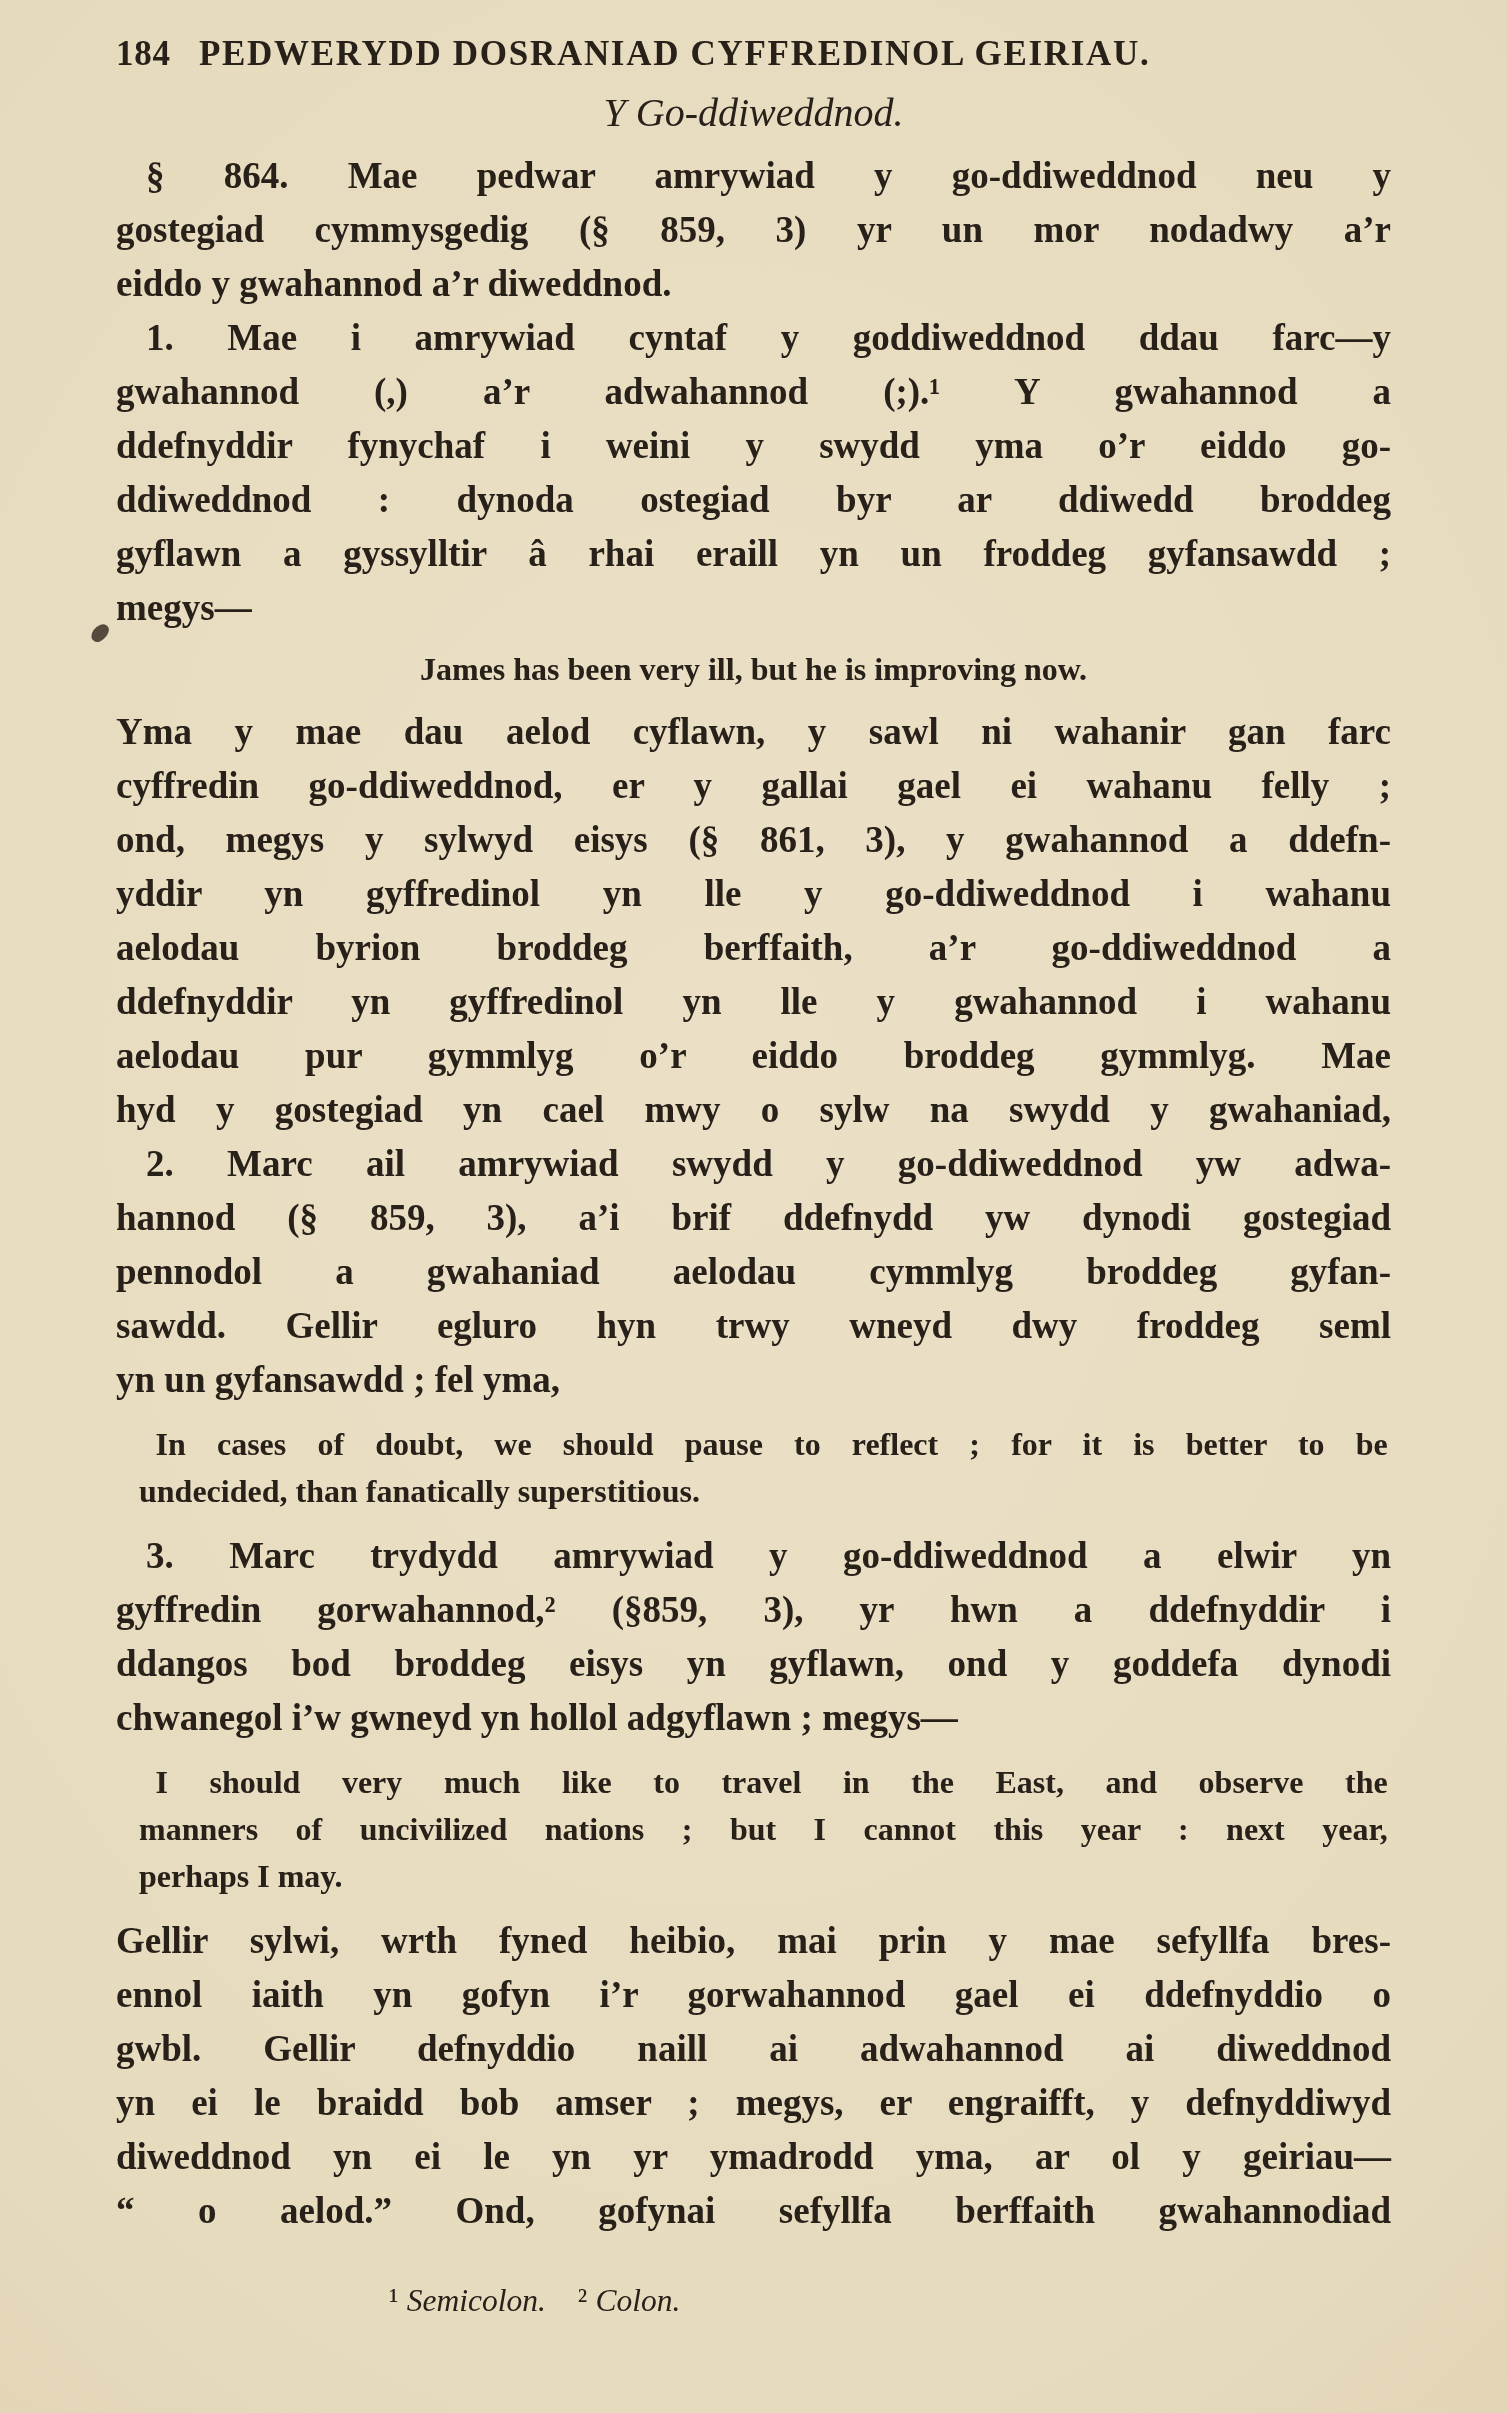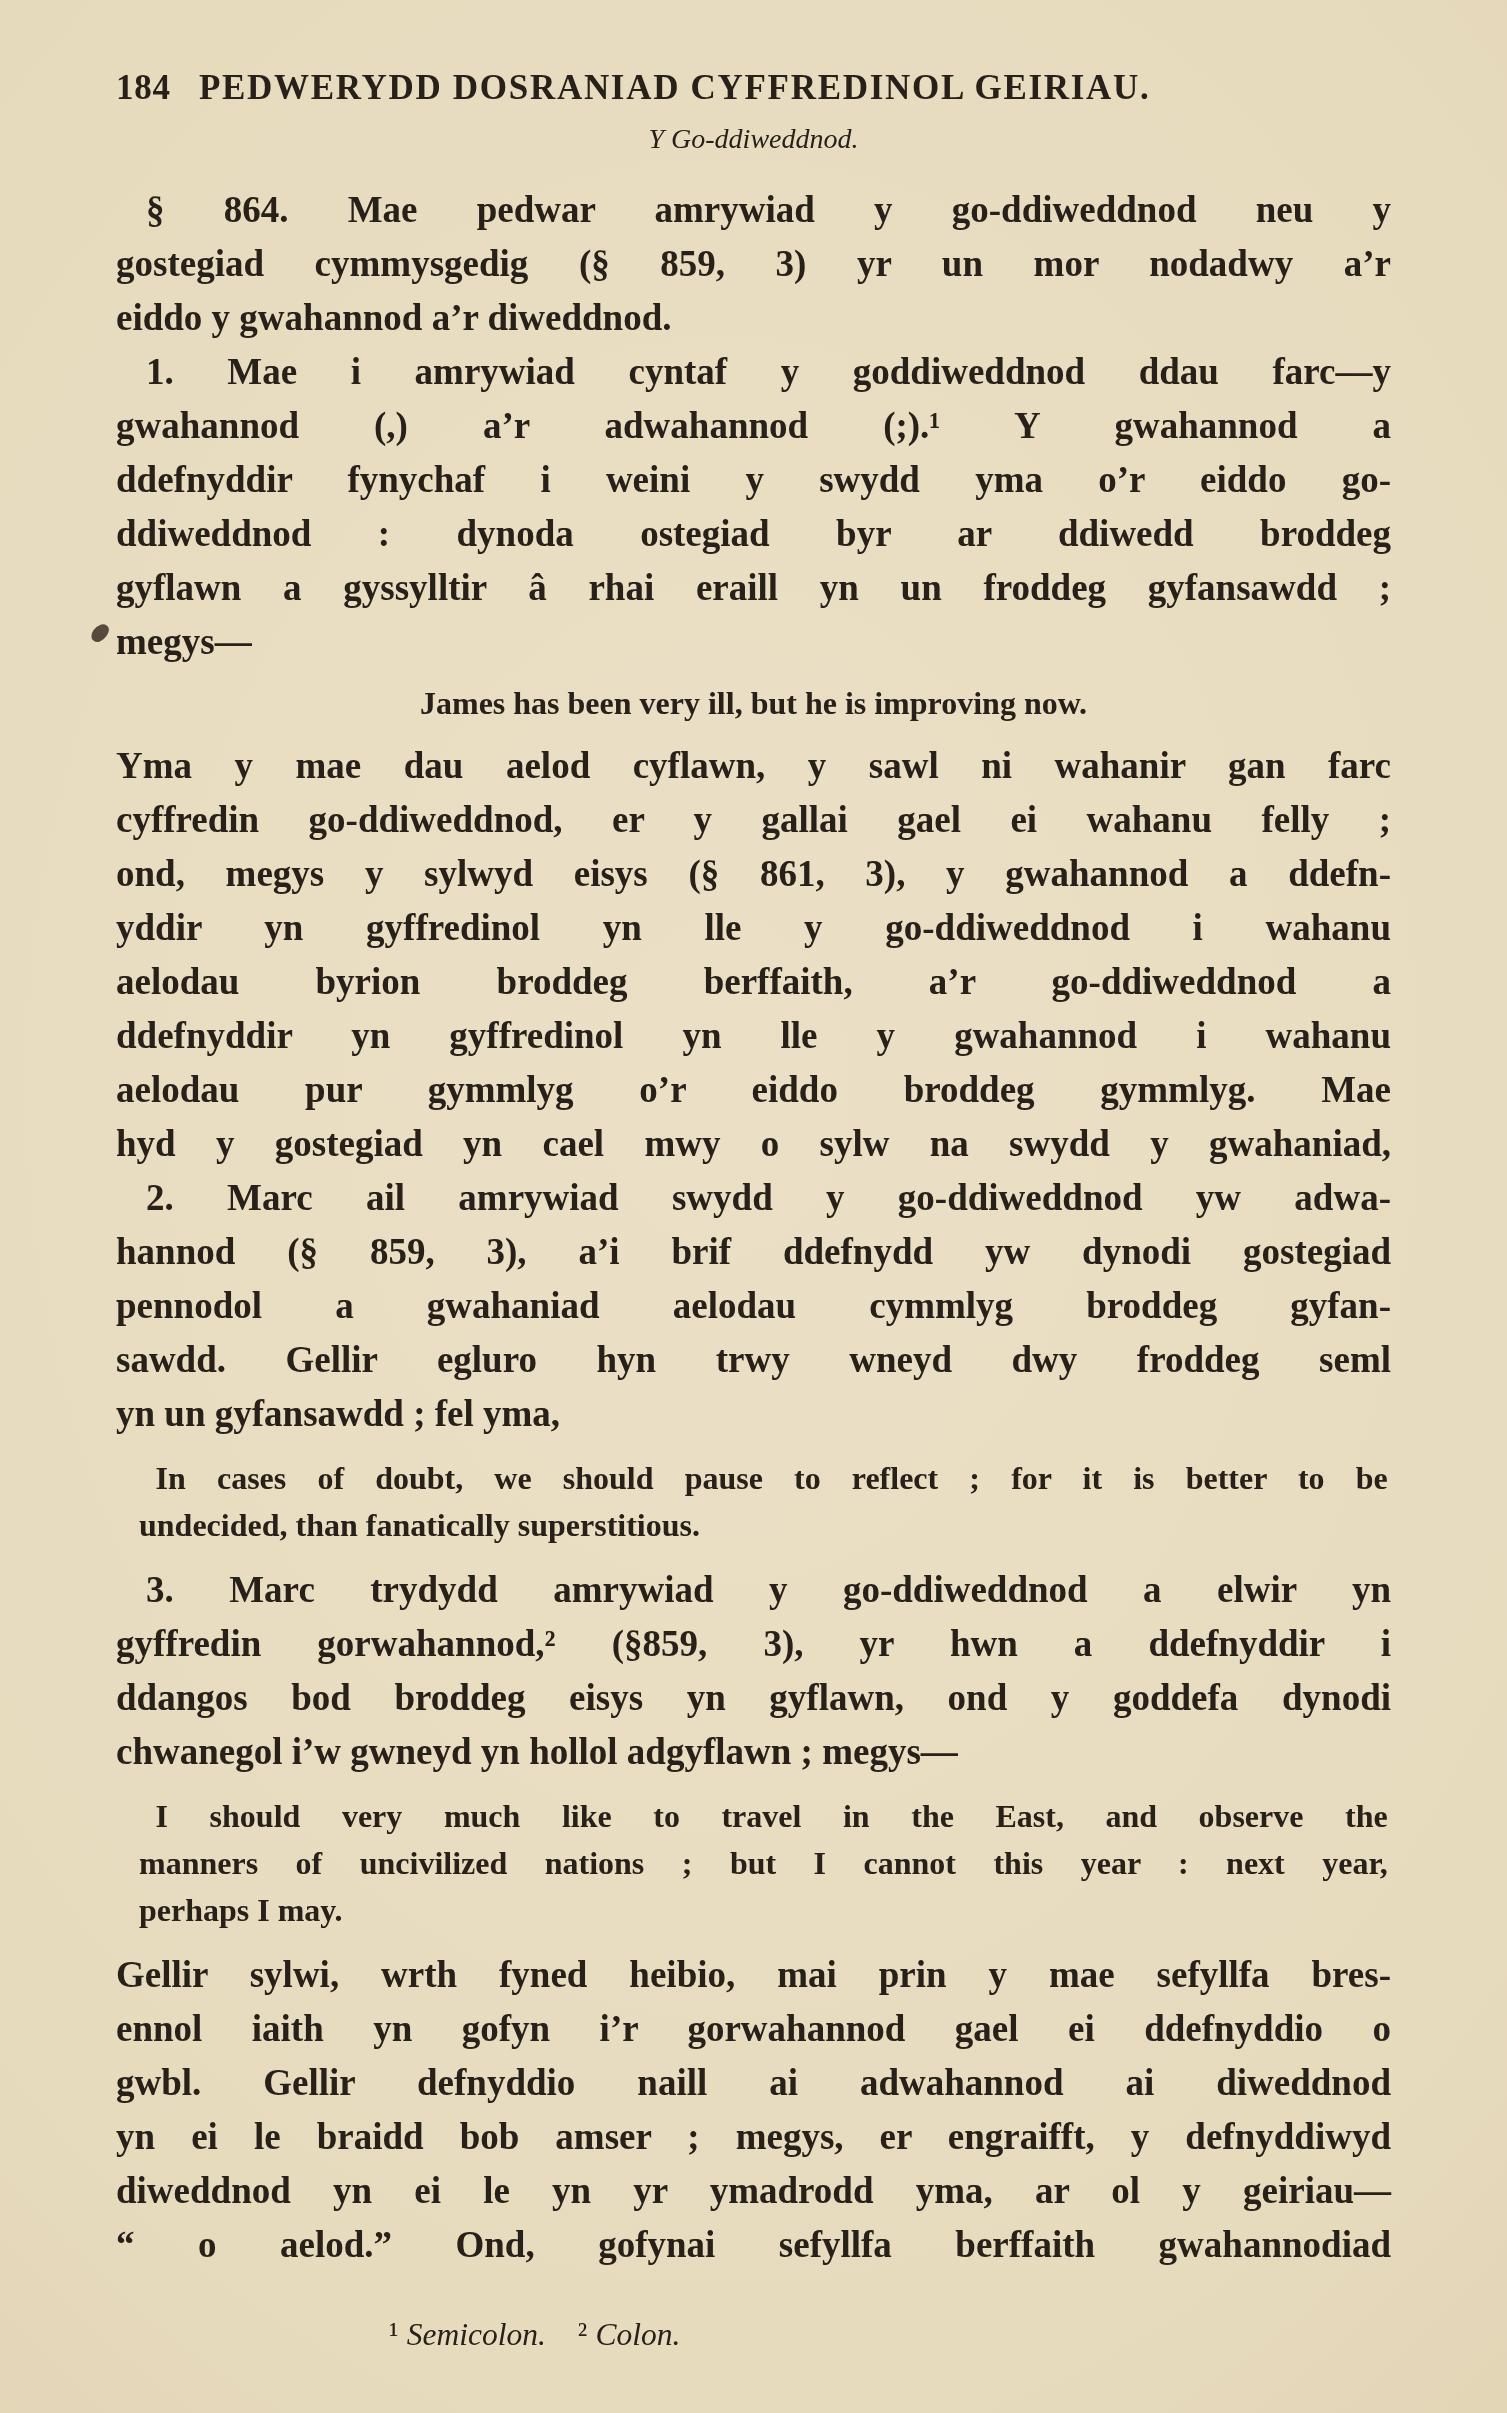"184" .page { padding: 68px 116px 0 116px -> 34px 116px 0 116px }
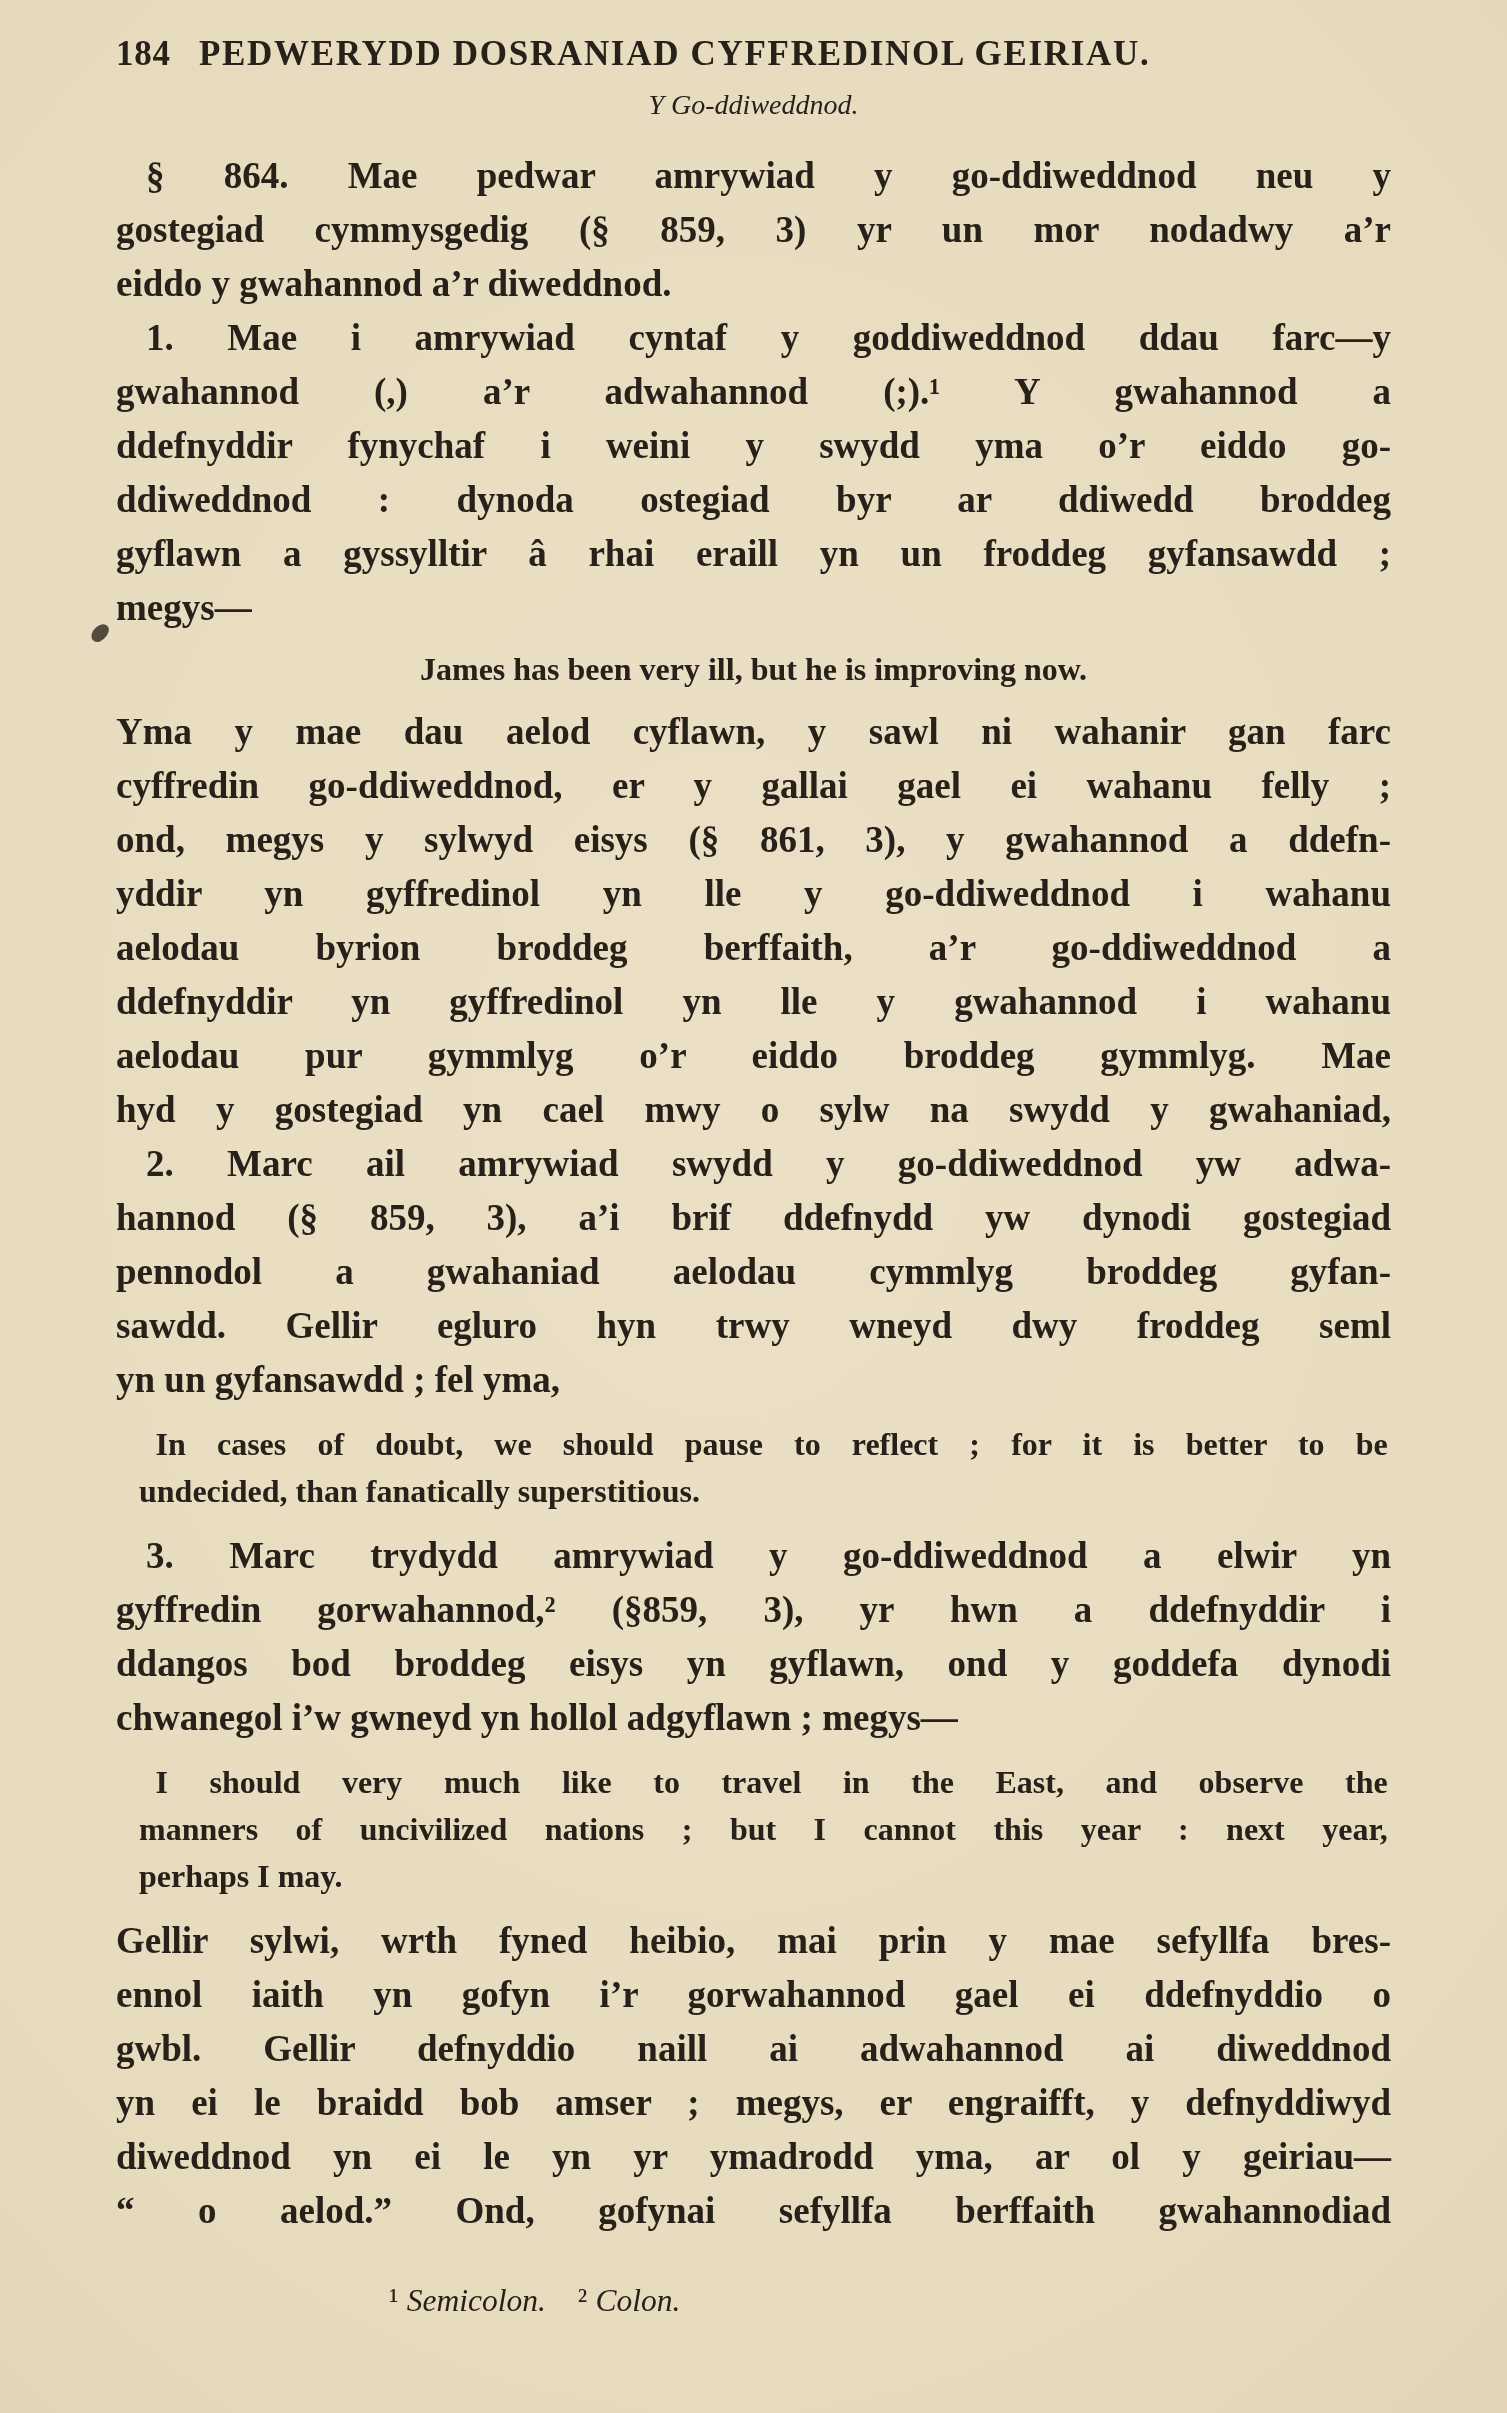"Y Go-ddiweddnod." .section-title { font-size: 28px -> 40px }
